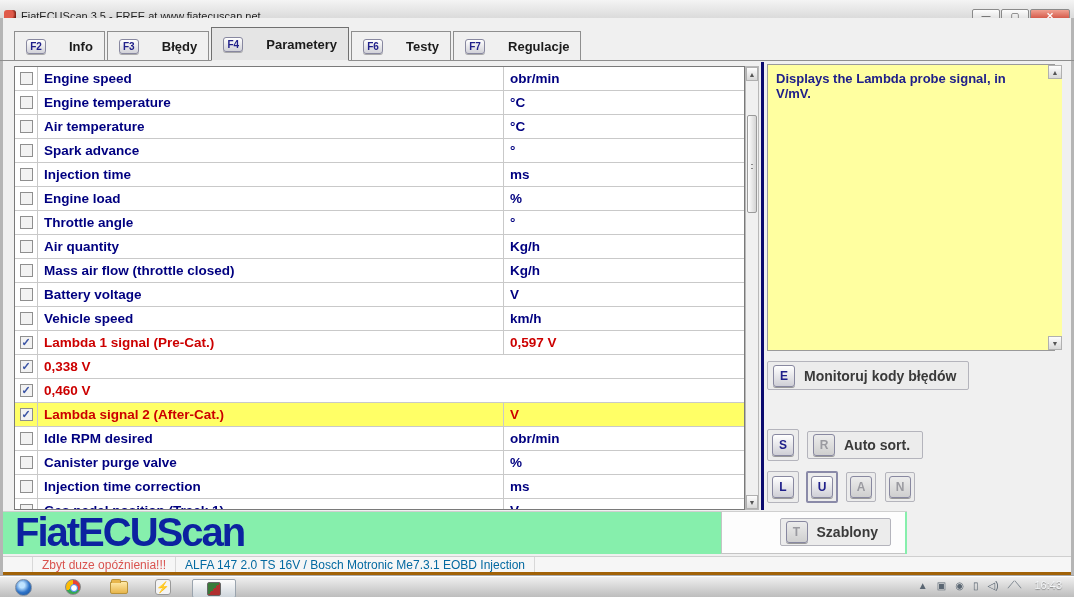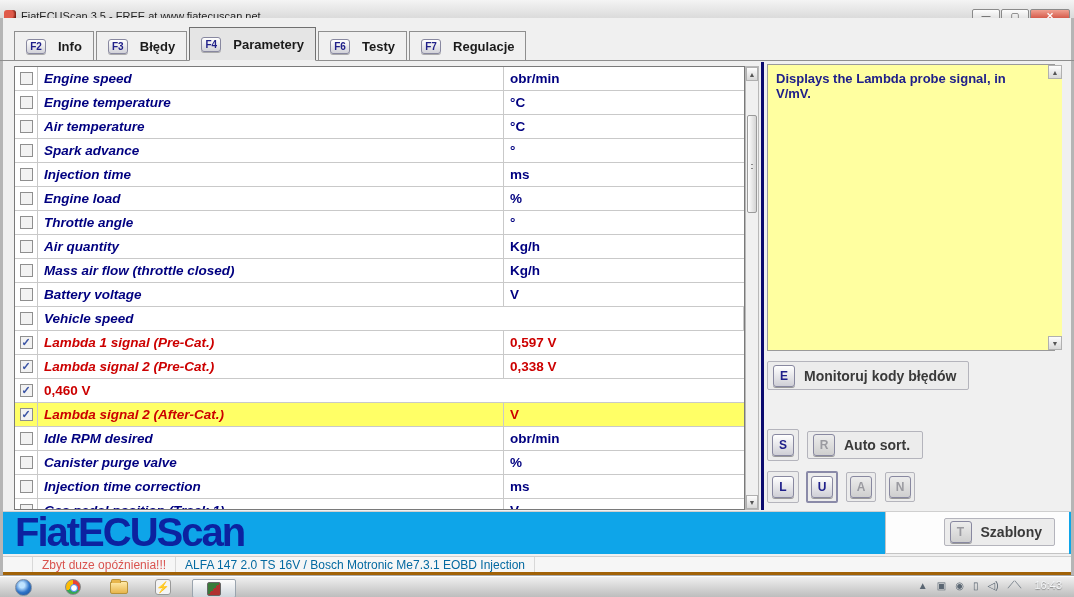"F2" .tab { gap: 12px -> 23px }
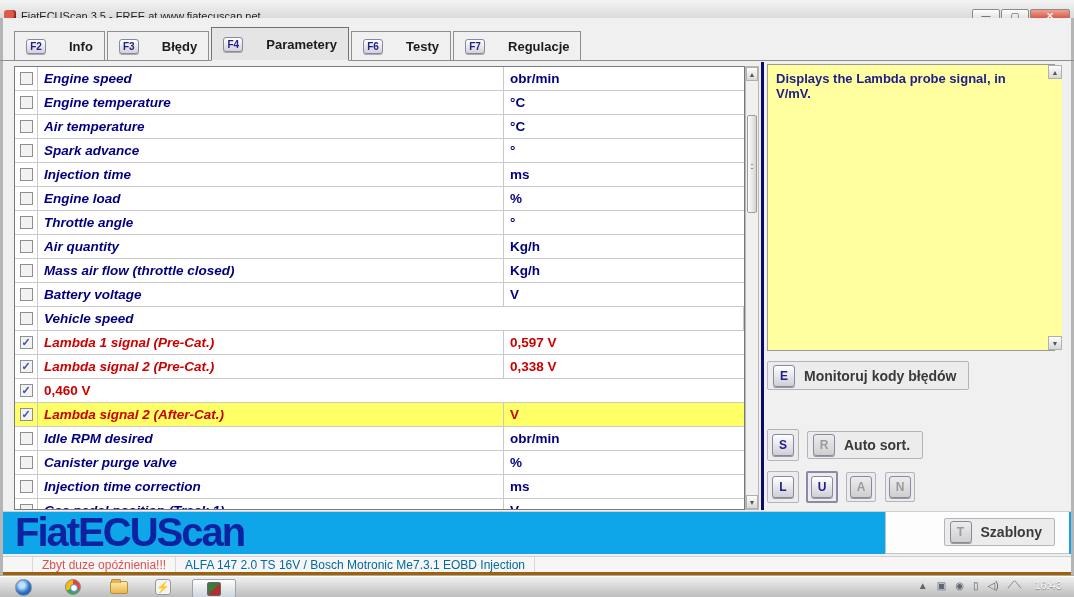"Engine speed" .prow .pname { font-style: italic -> none }
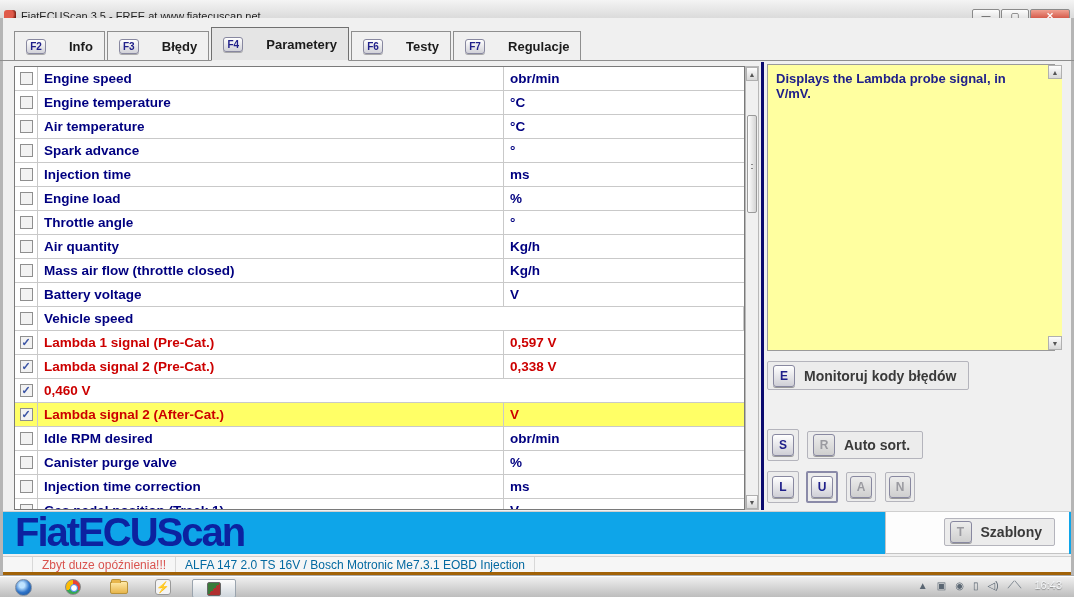"km/h" div.pval { html: none -> <div>km/h</div> }
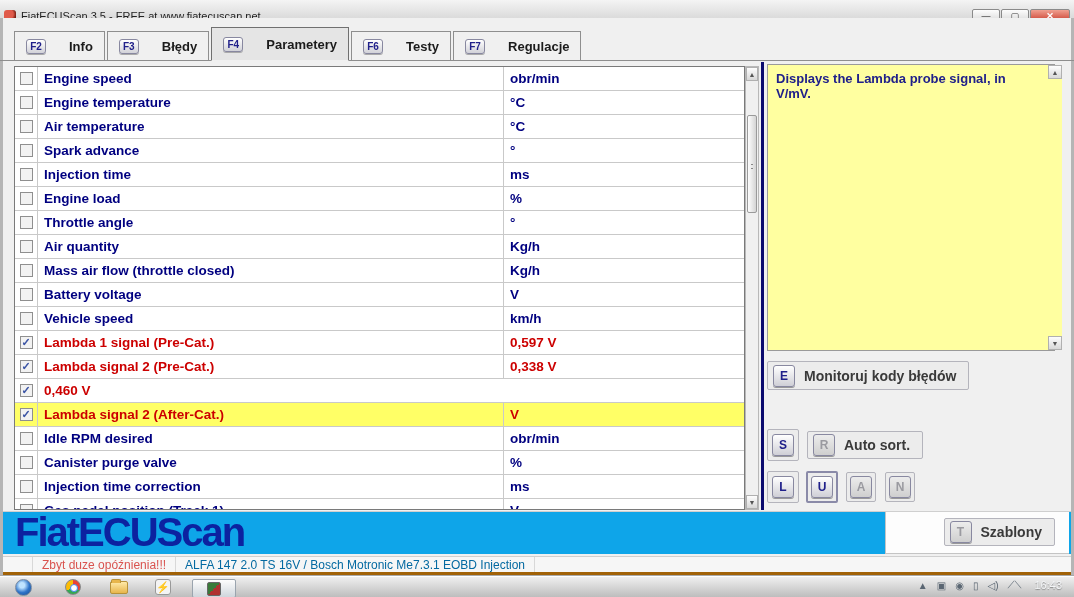"Lambda signal 2 (Pre-Cat.)" div.pname { html: <div>Lambda signal 2 (Pre-Cat.)</div> -> none }
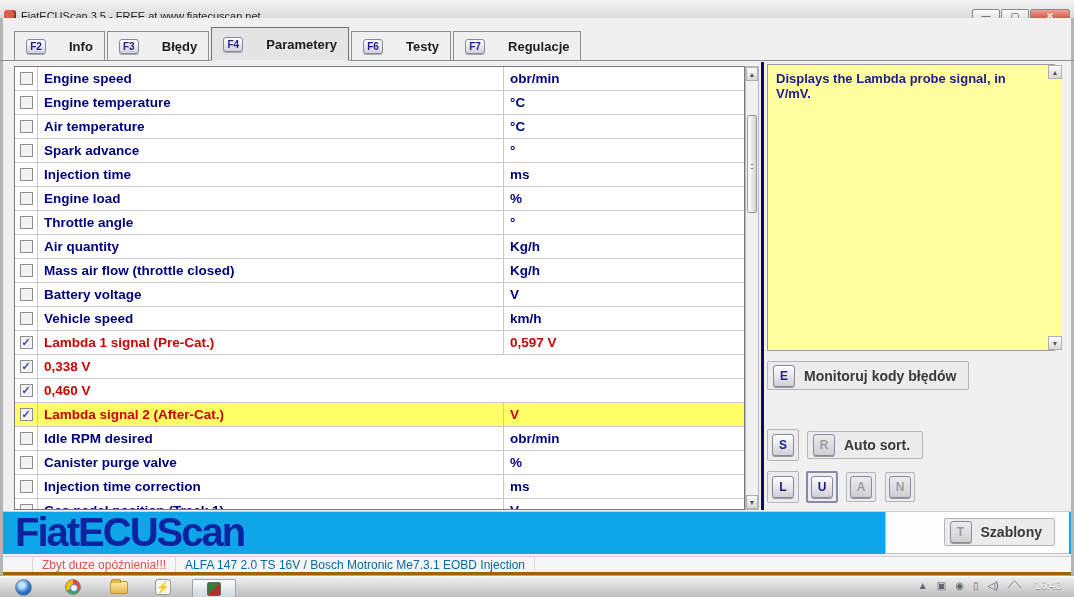"FiatECUScan" .logobar { background: #0ea5e9 -> #86efac; width: 1068px -> 904px }
